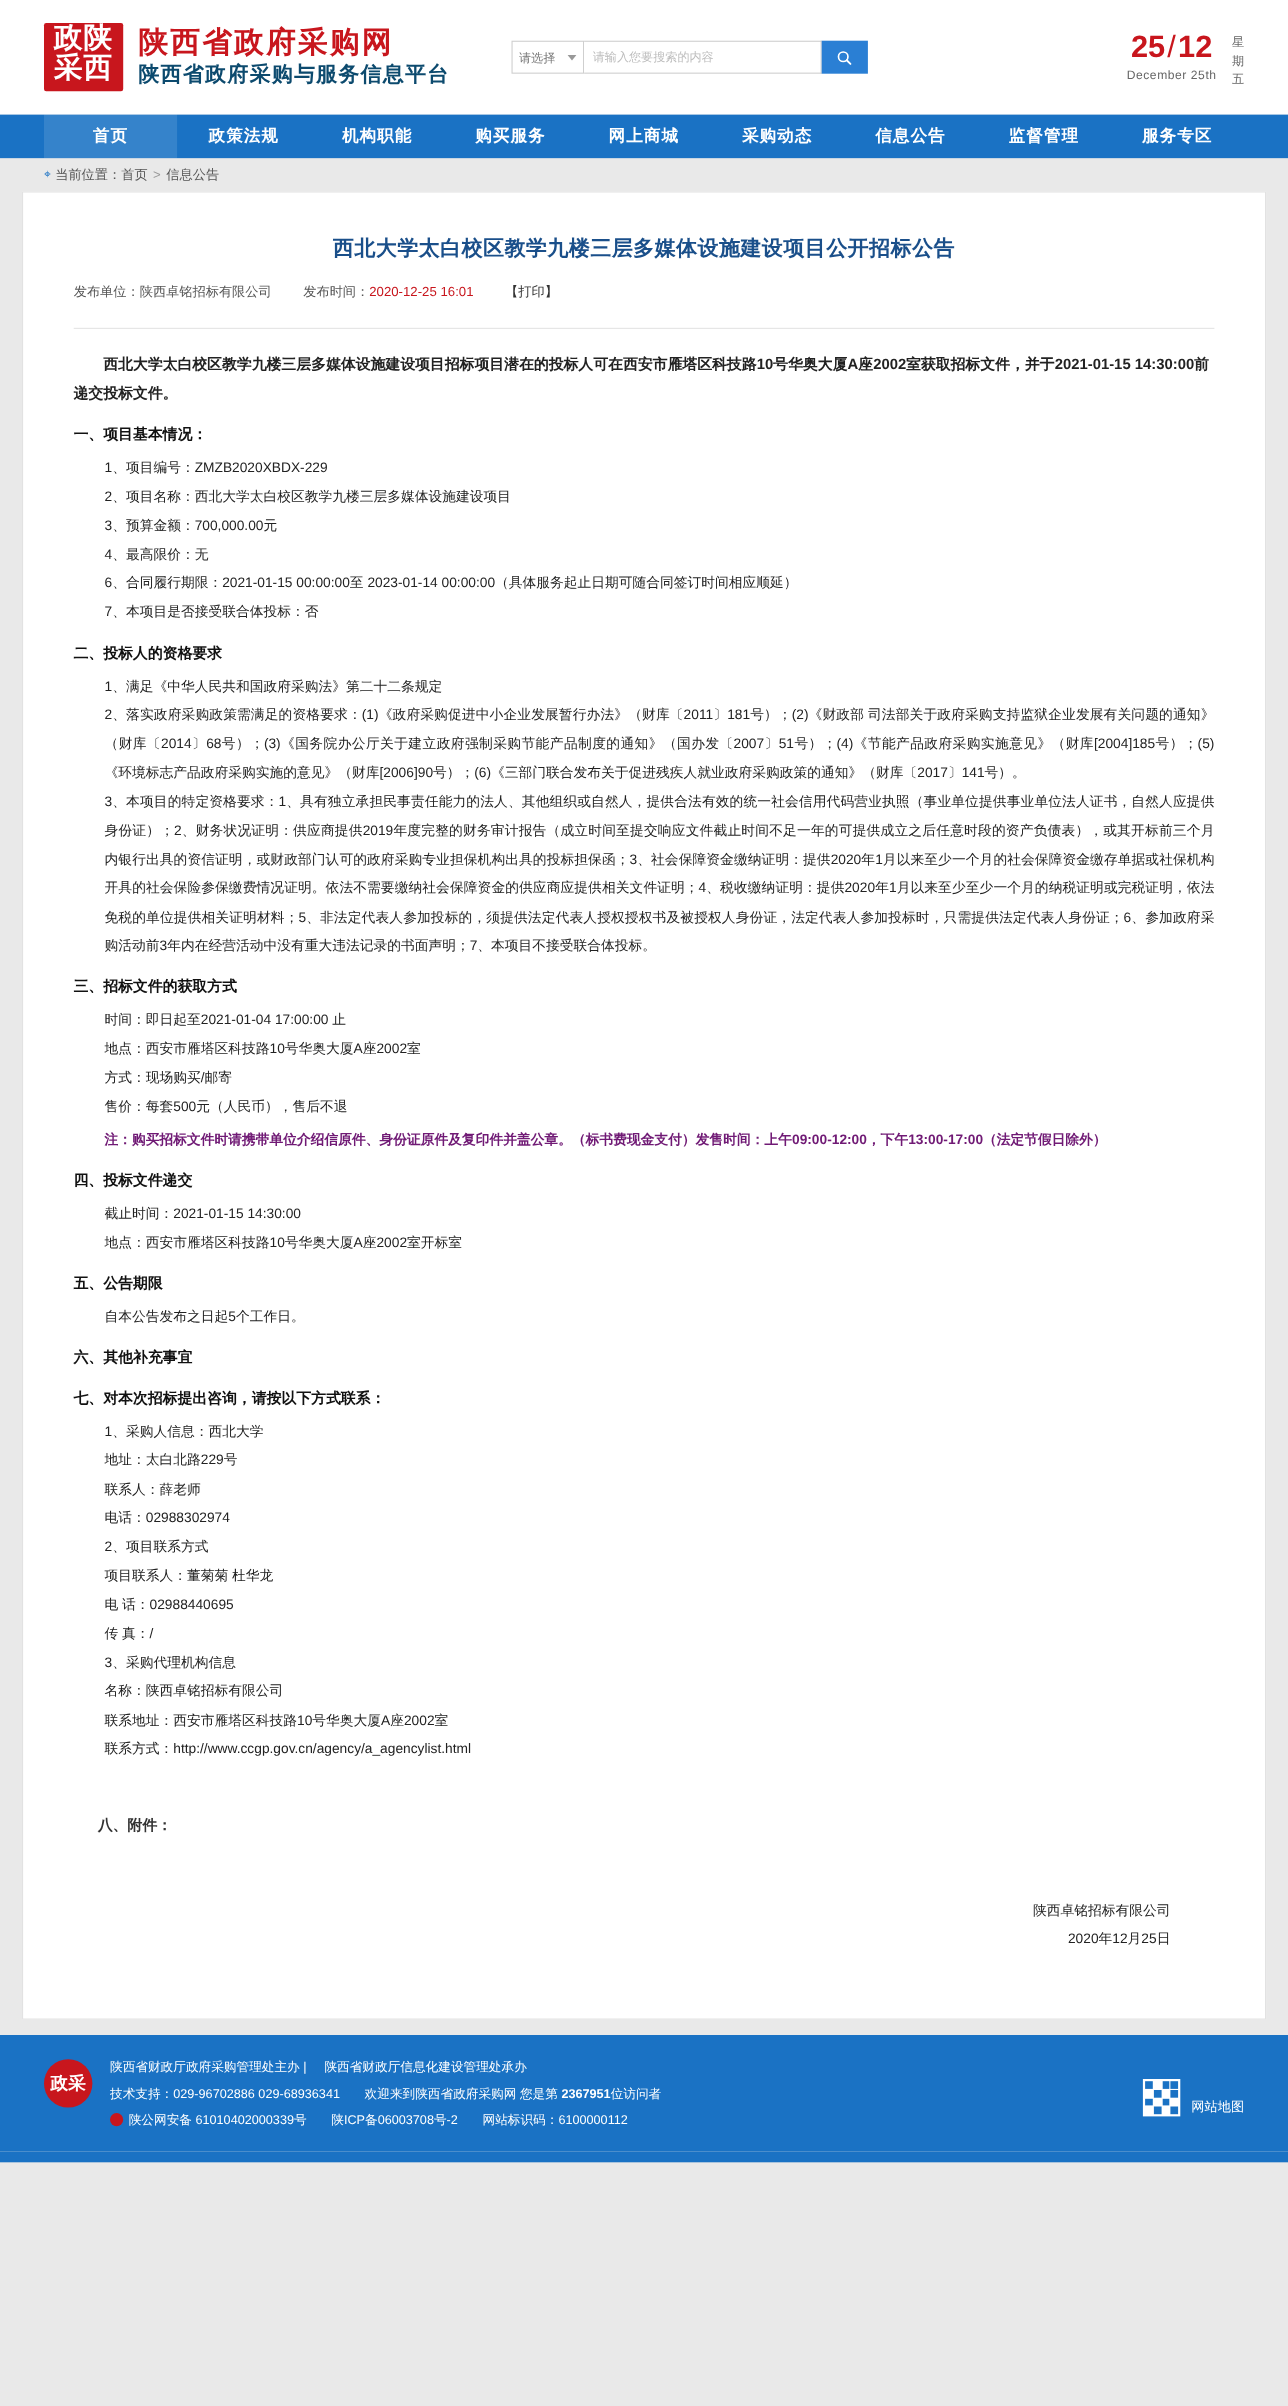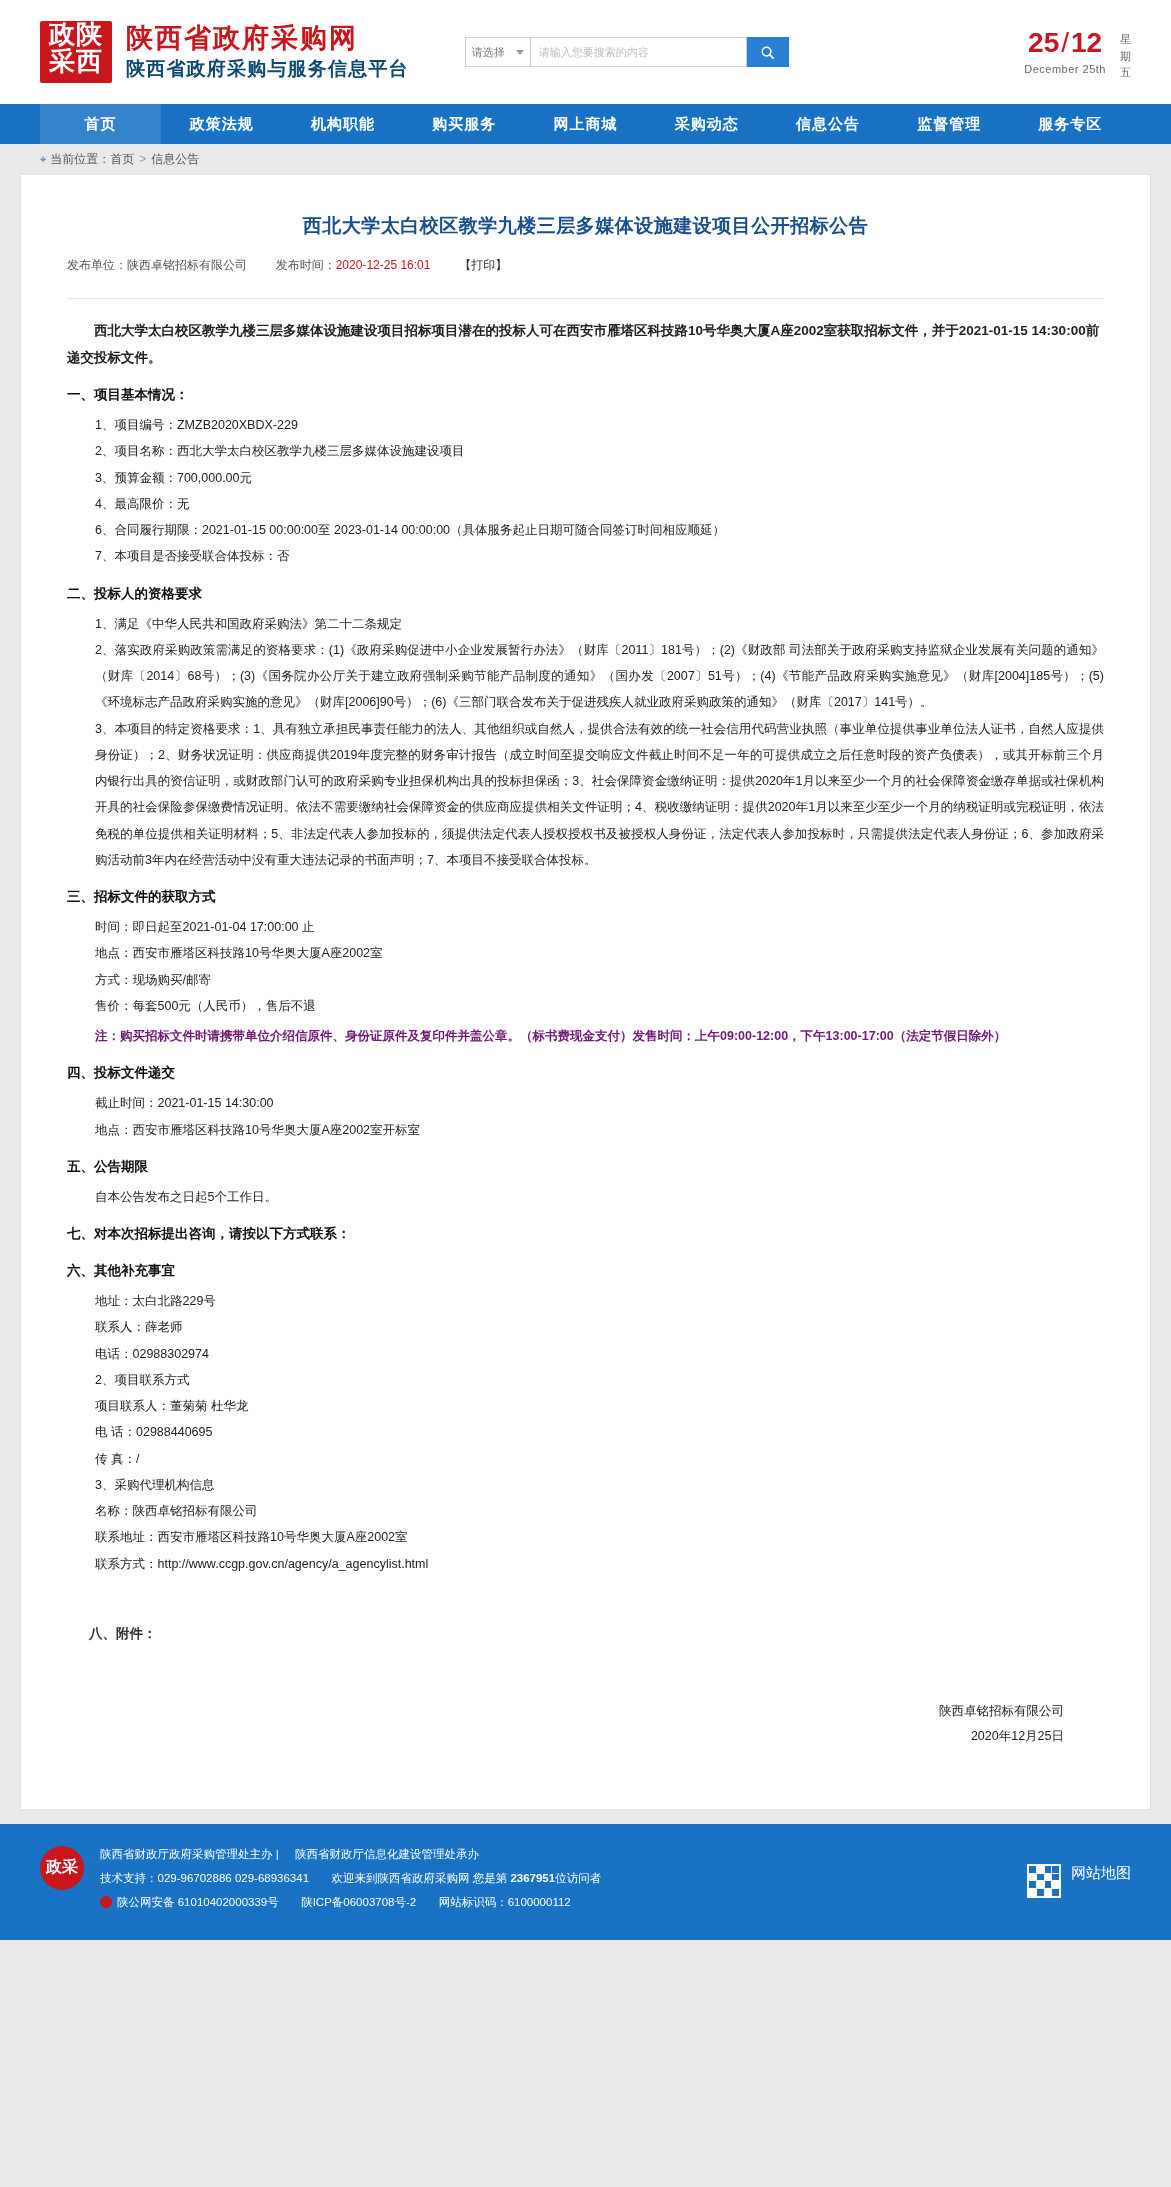"七、对本次招标提出咨询，请按以下方式联系：" div.sec-h { order: before "六、其他补充事宜" -> after "六、其他补充事宜" }
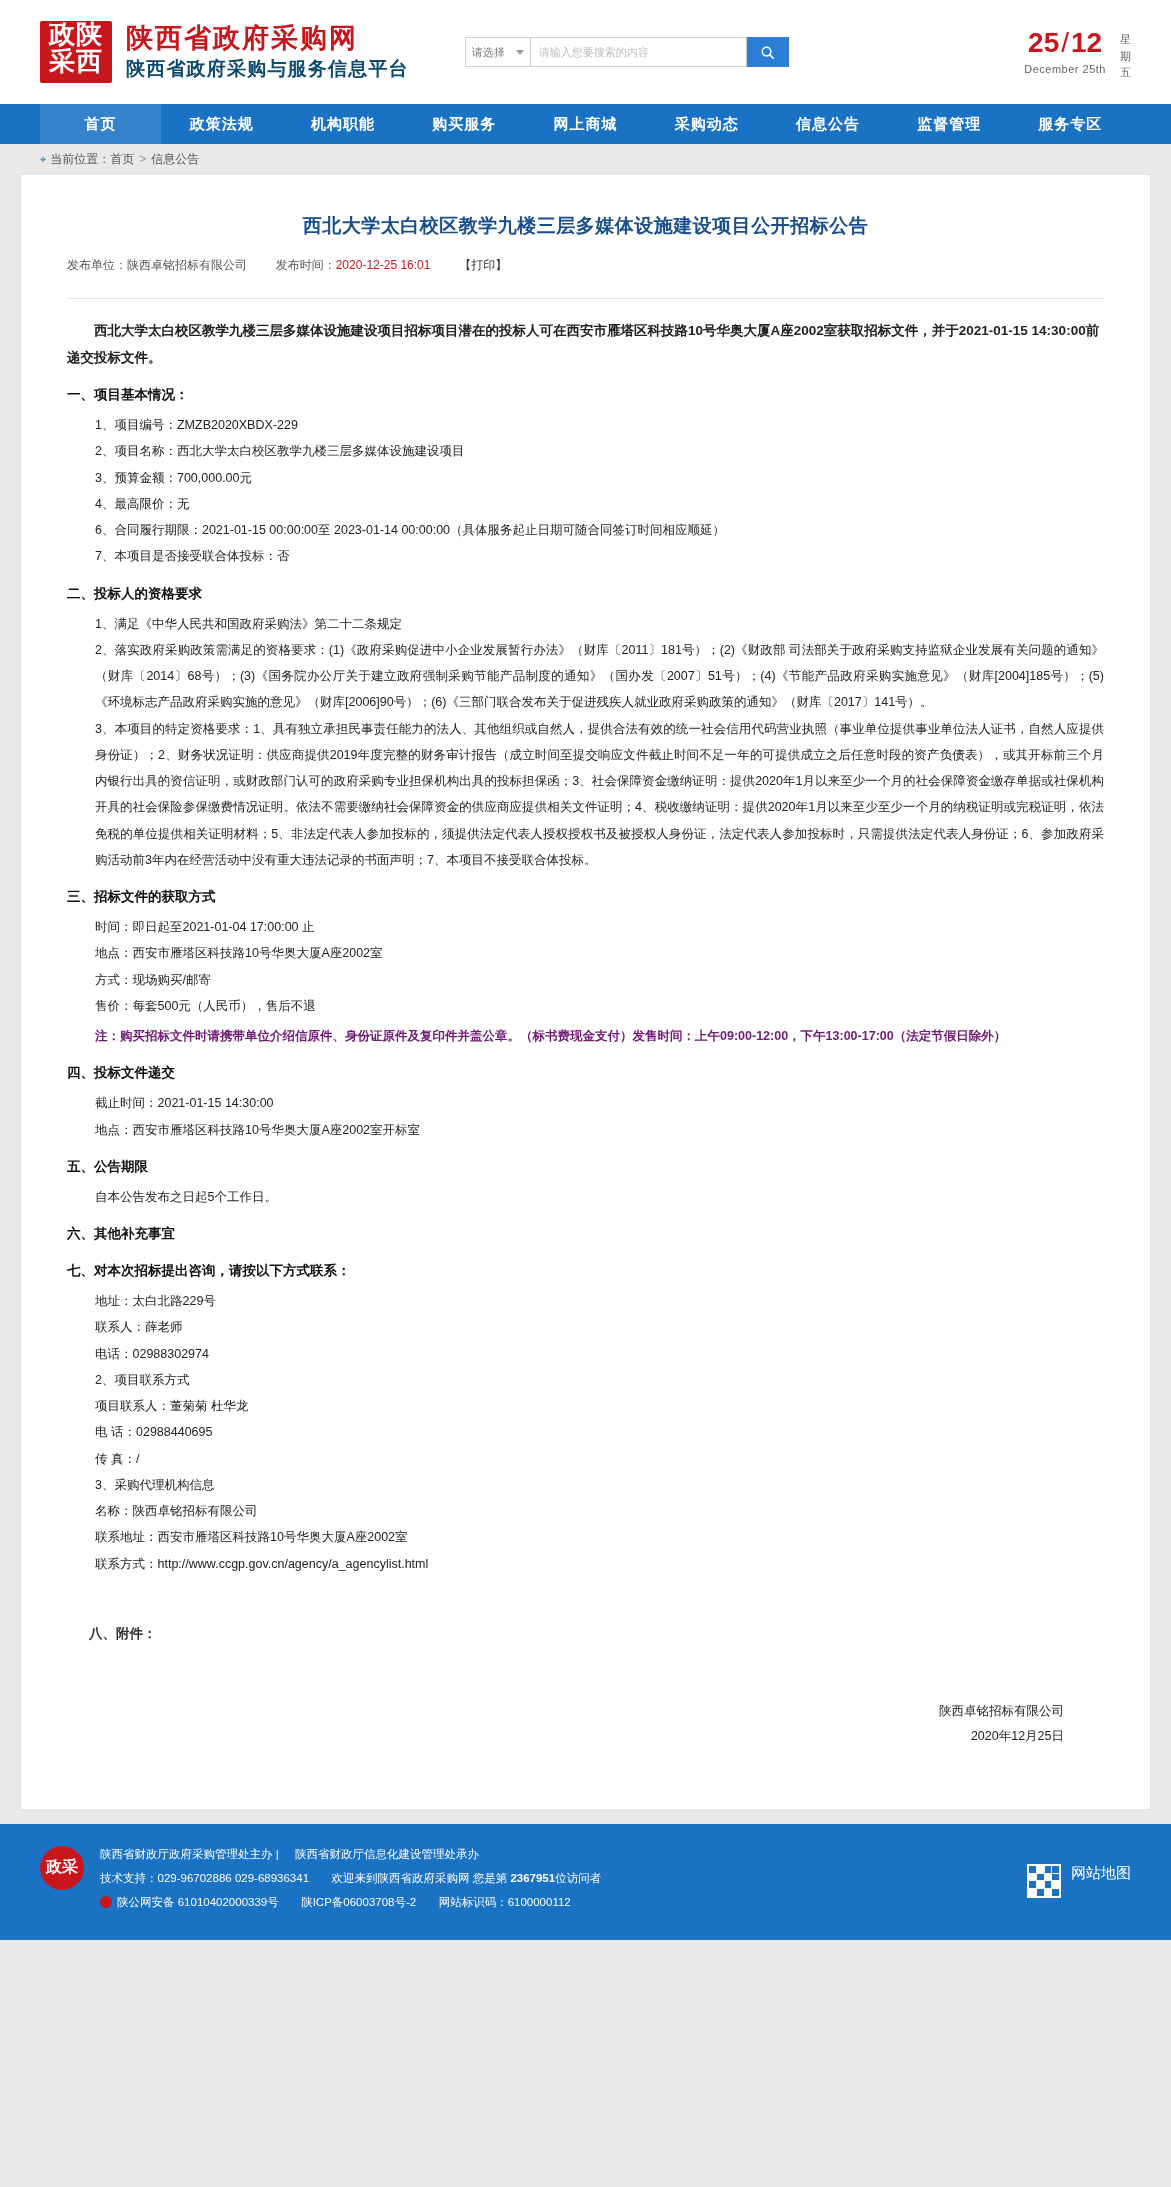"1、采购人信息：西北大学" div.lv1 { html: none -> <div>1、采购人信息：西北大学</div> }
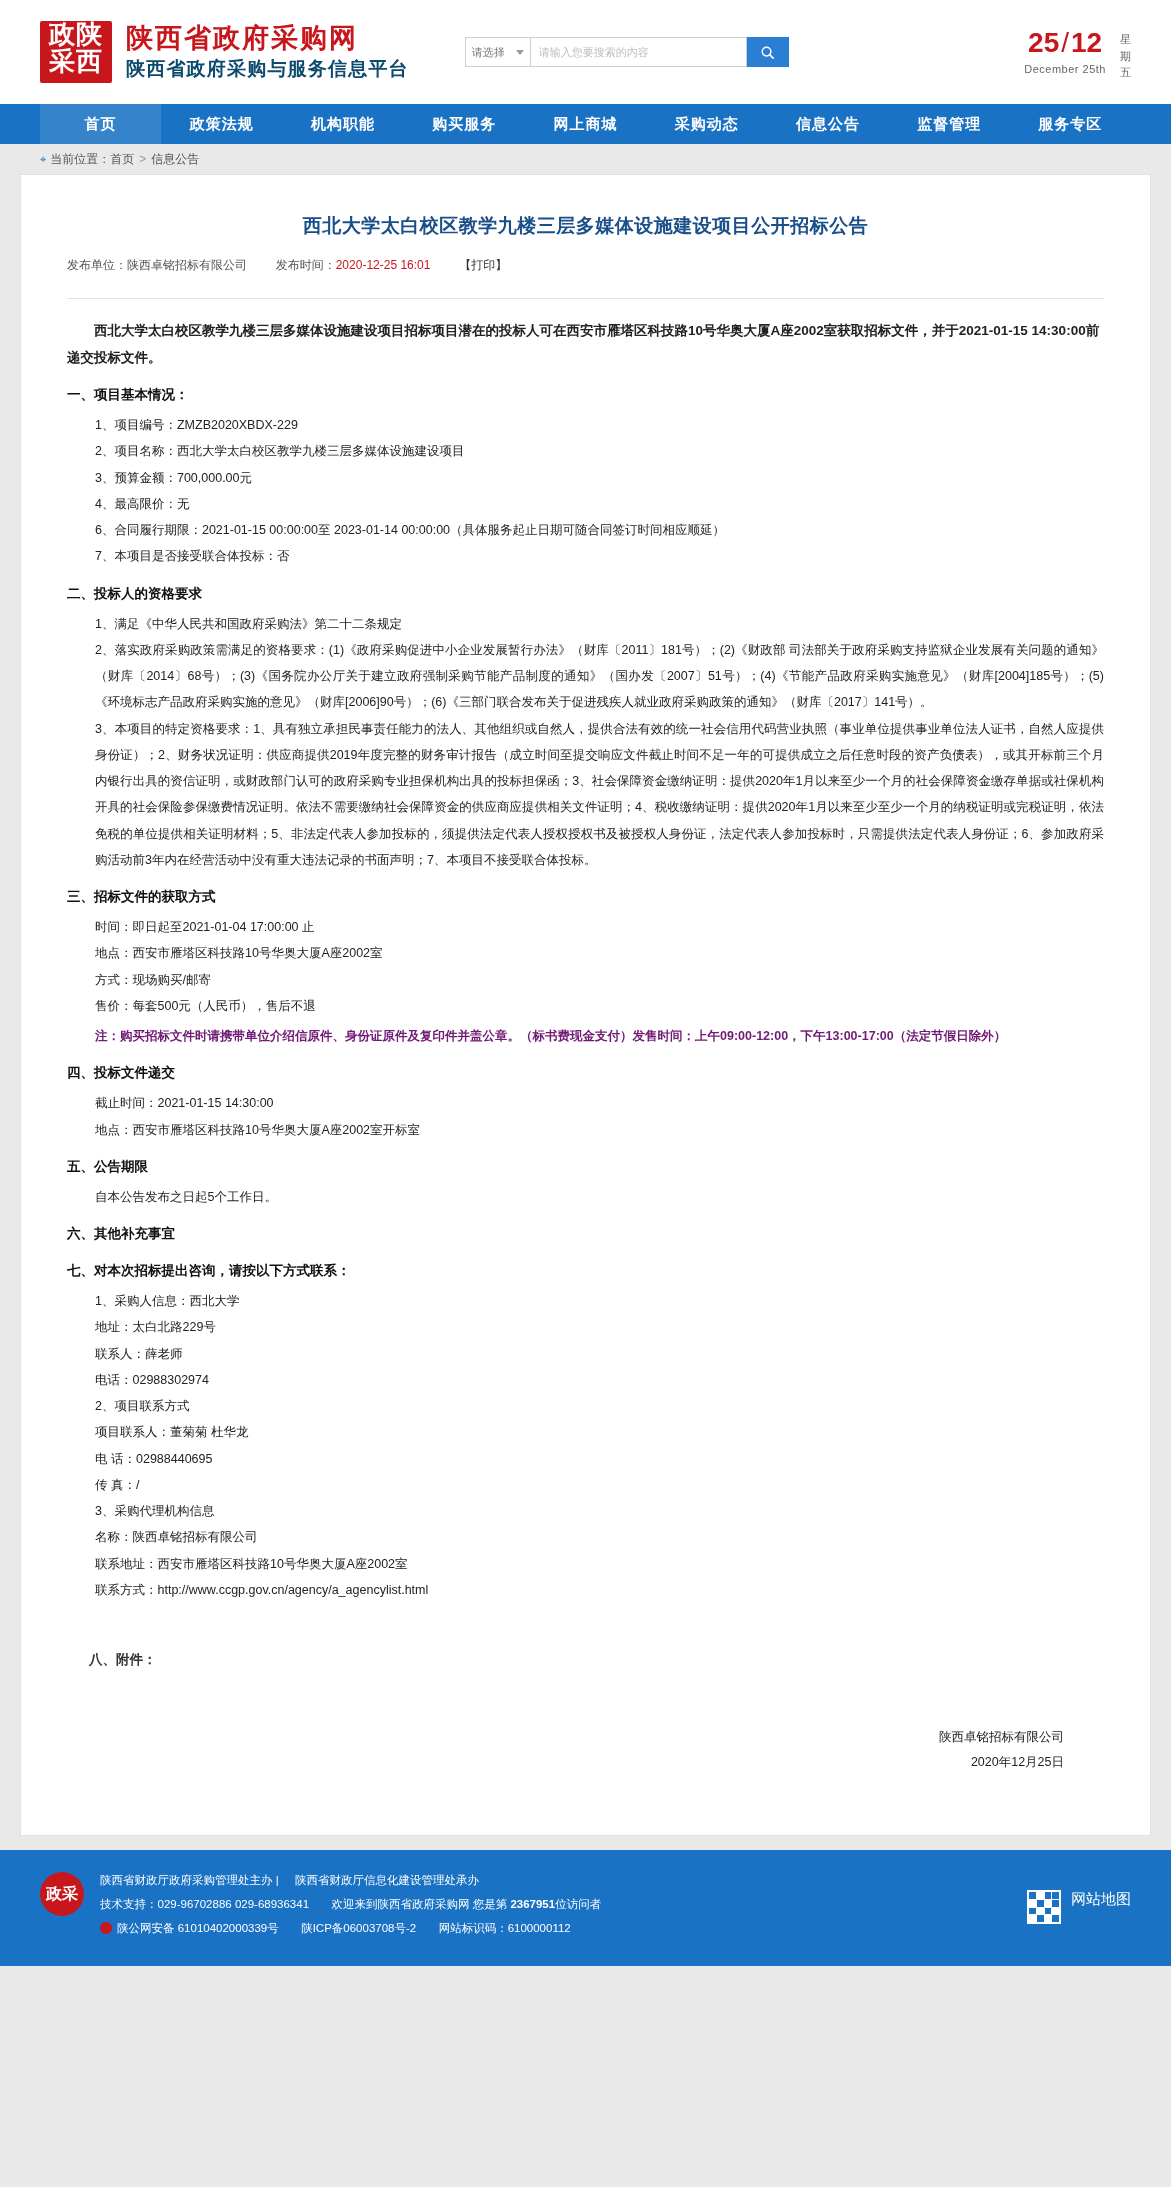"网站地图" .f-right { align-items: flex-start -> flex-end; font-size: 15px -> 12px }
